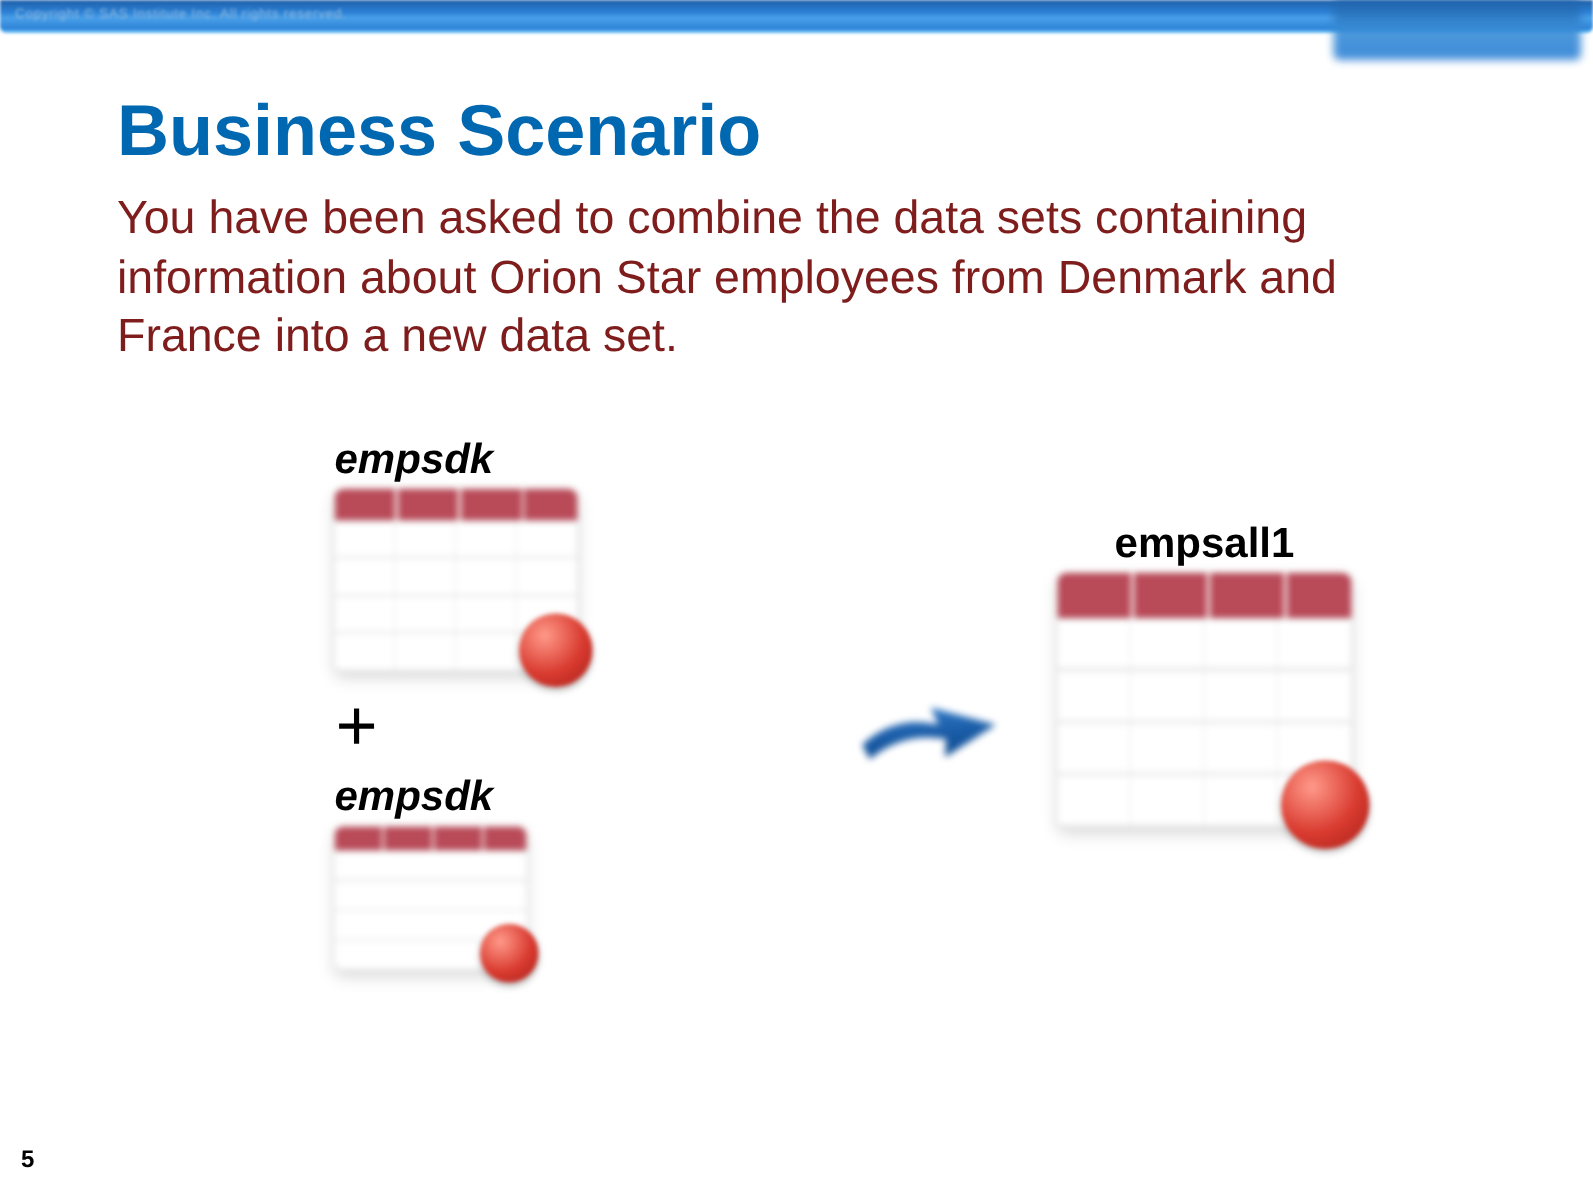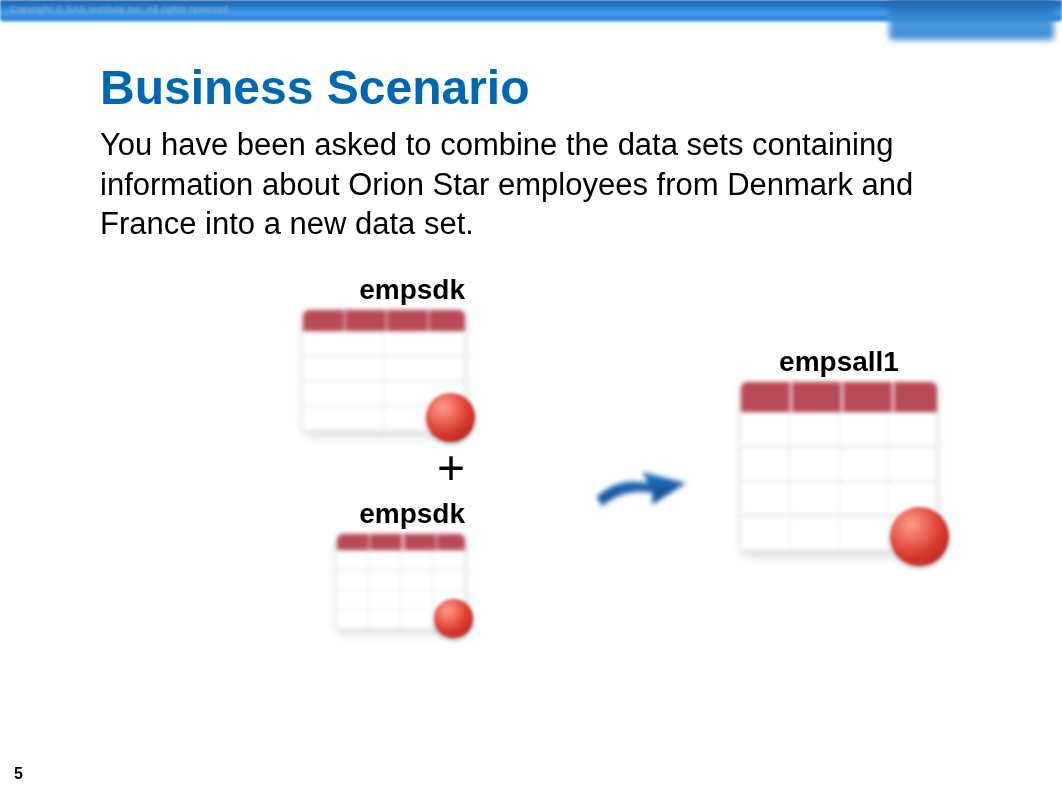"Business Scenario" .slide { padding: 18px 70px 0 100px -> 18px 70px 0 78px }
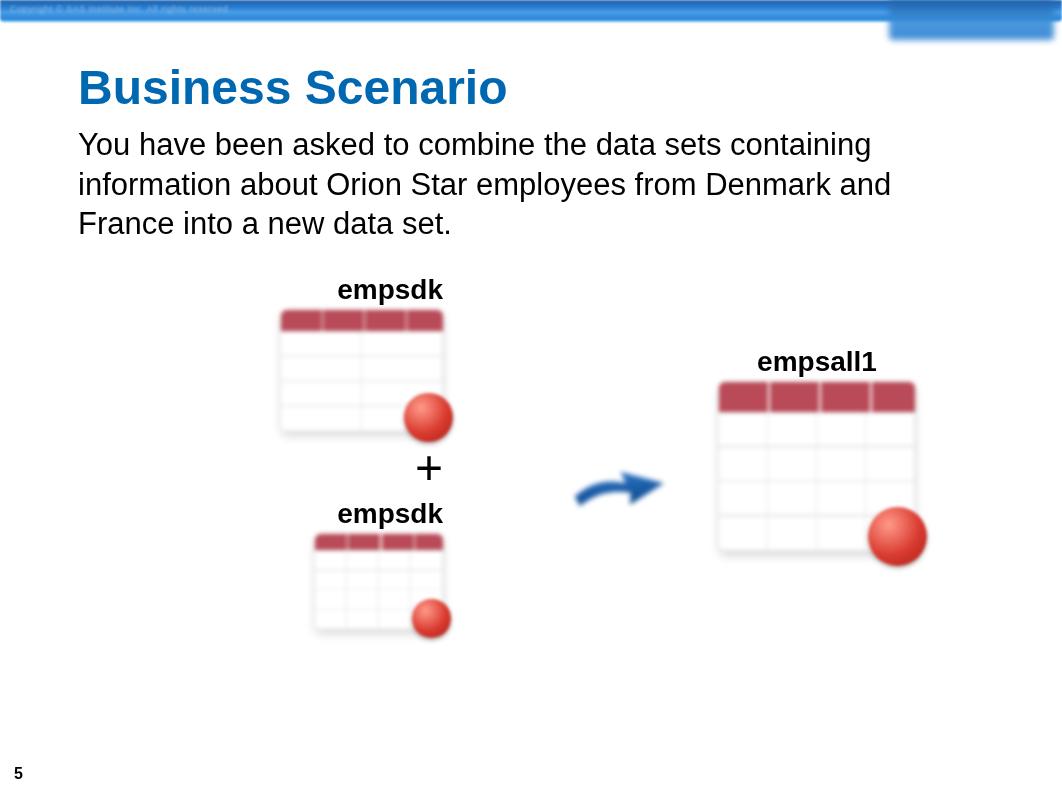"You have been asked to" .body-text { color: #000000 -> #7f1d1d }
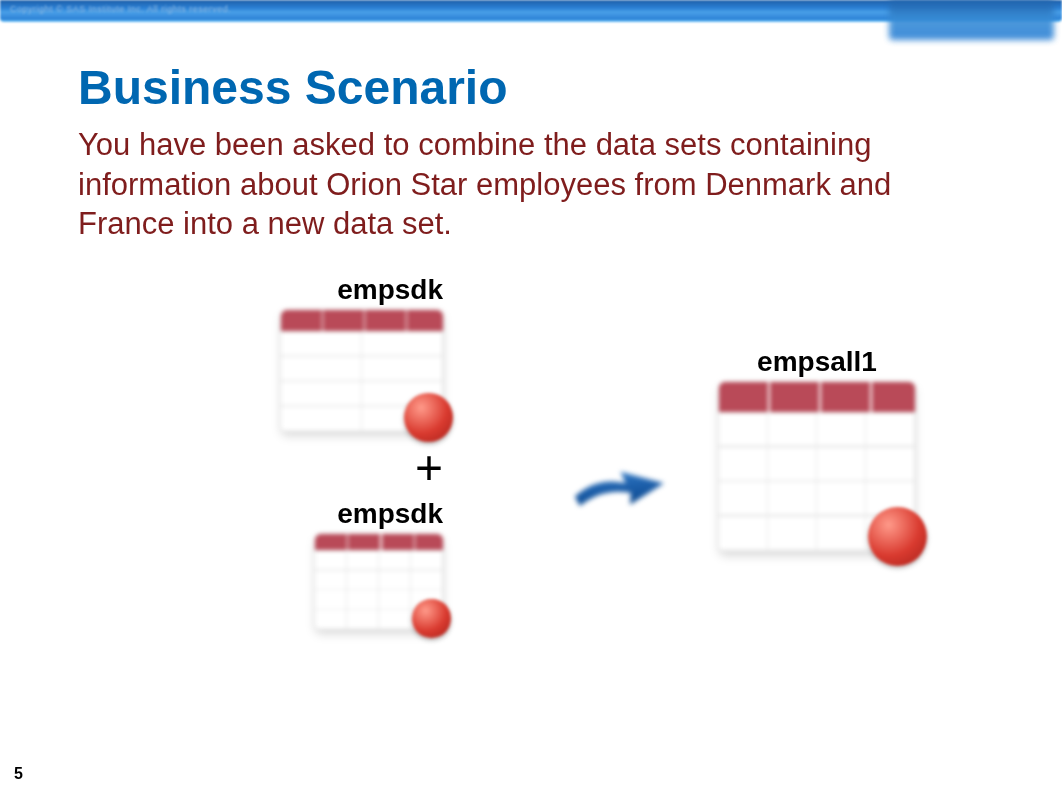"empsdk" .group-left { font-style: none -> italic; text-align: right -> left; top: 0 -> 16px }
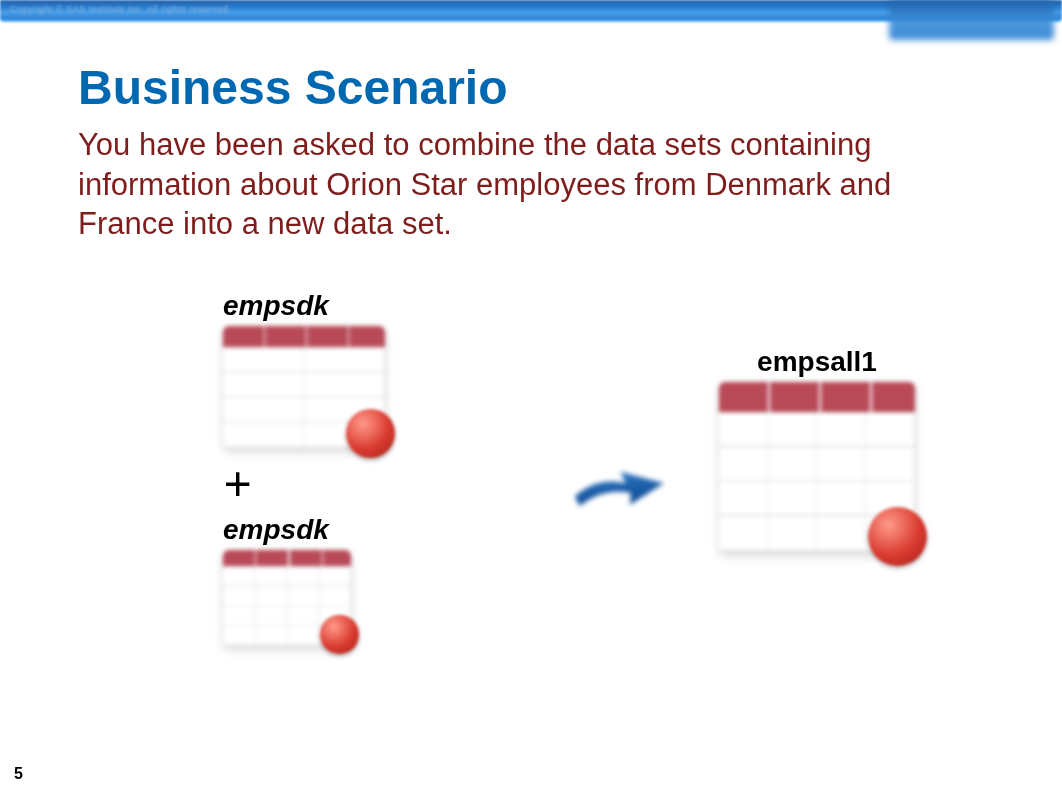"empsall1" .group-right { left: 624px -> 610px }
